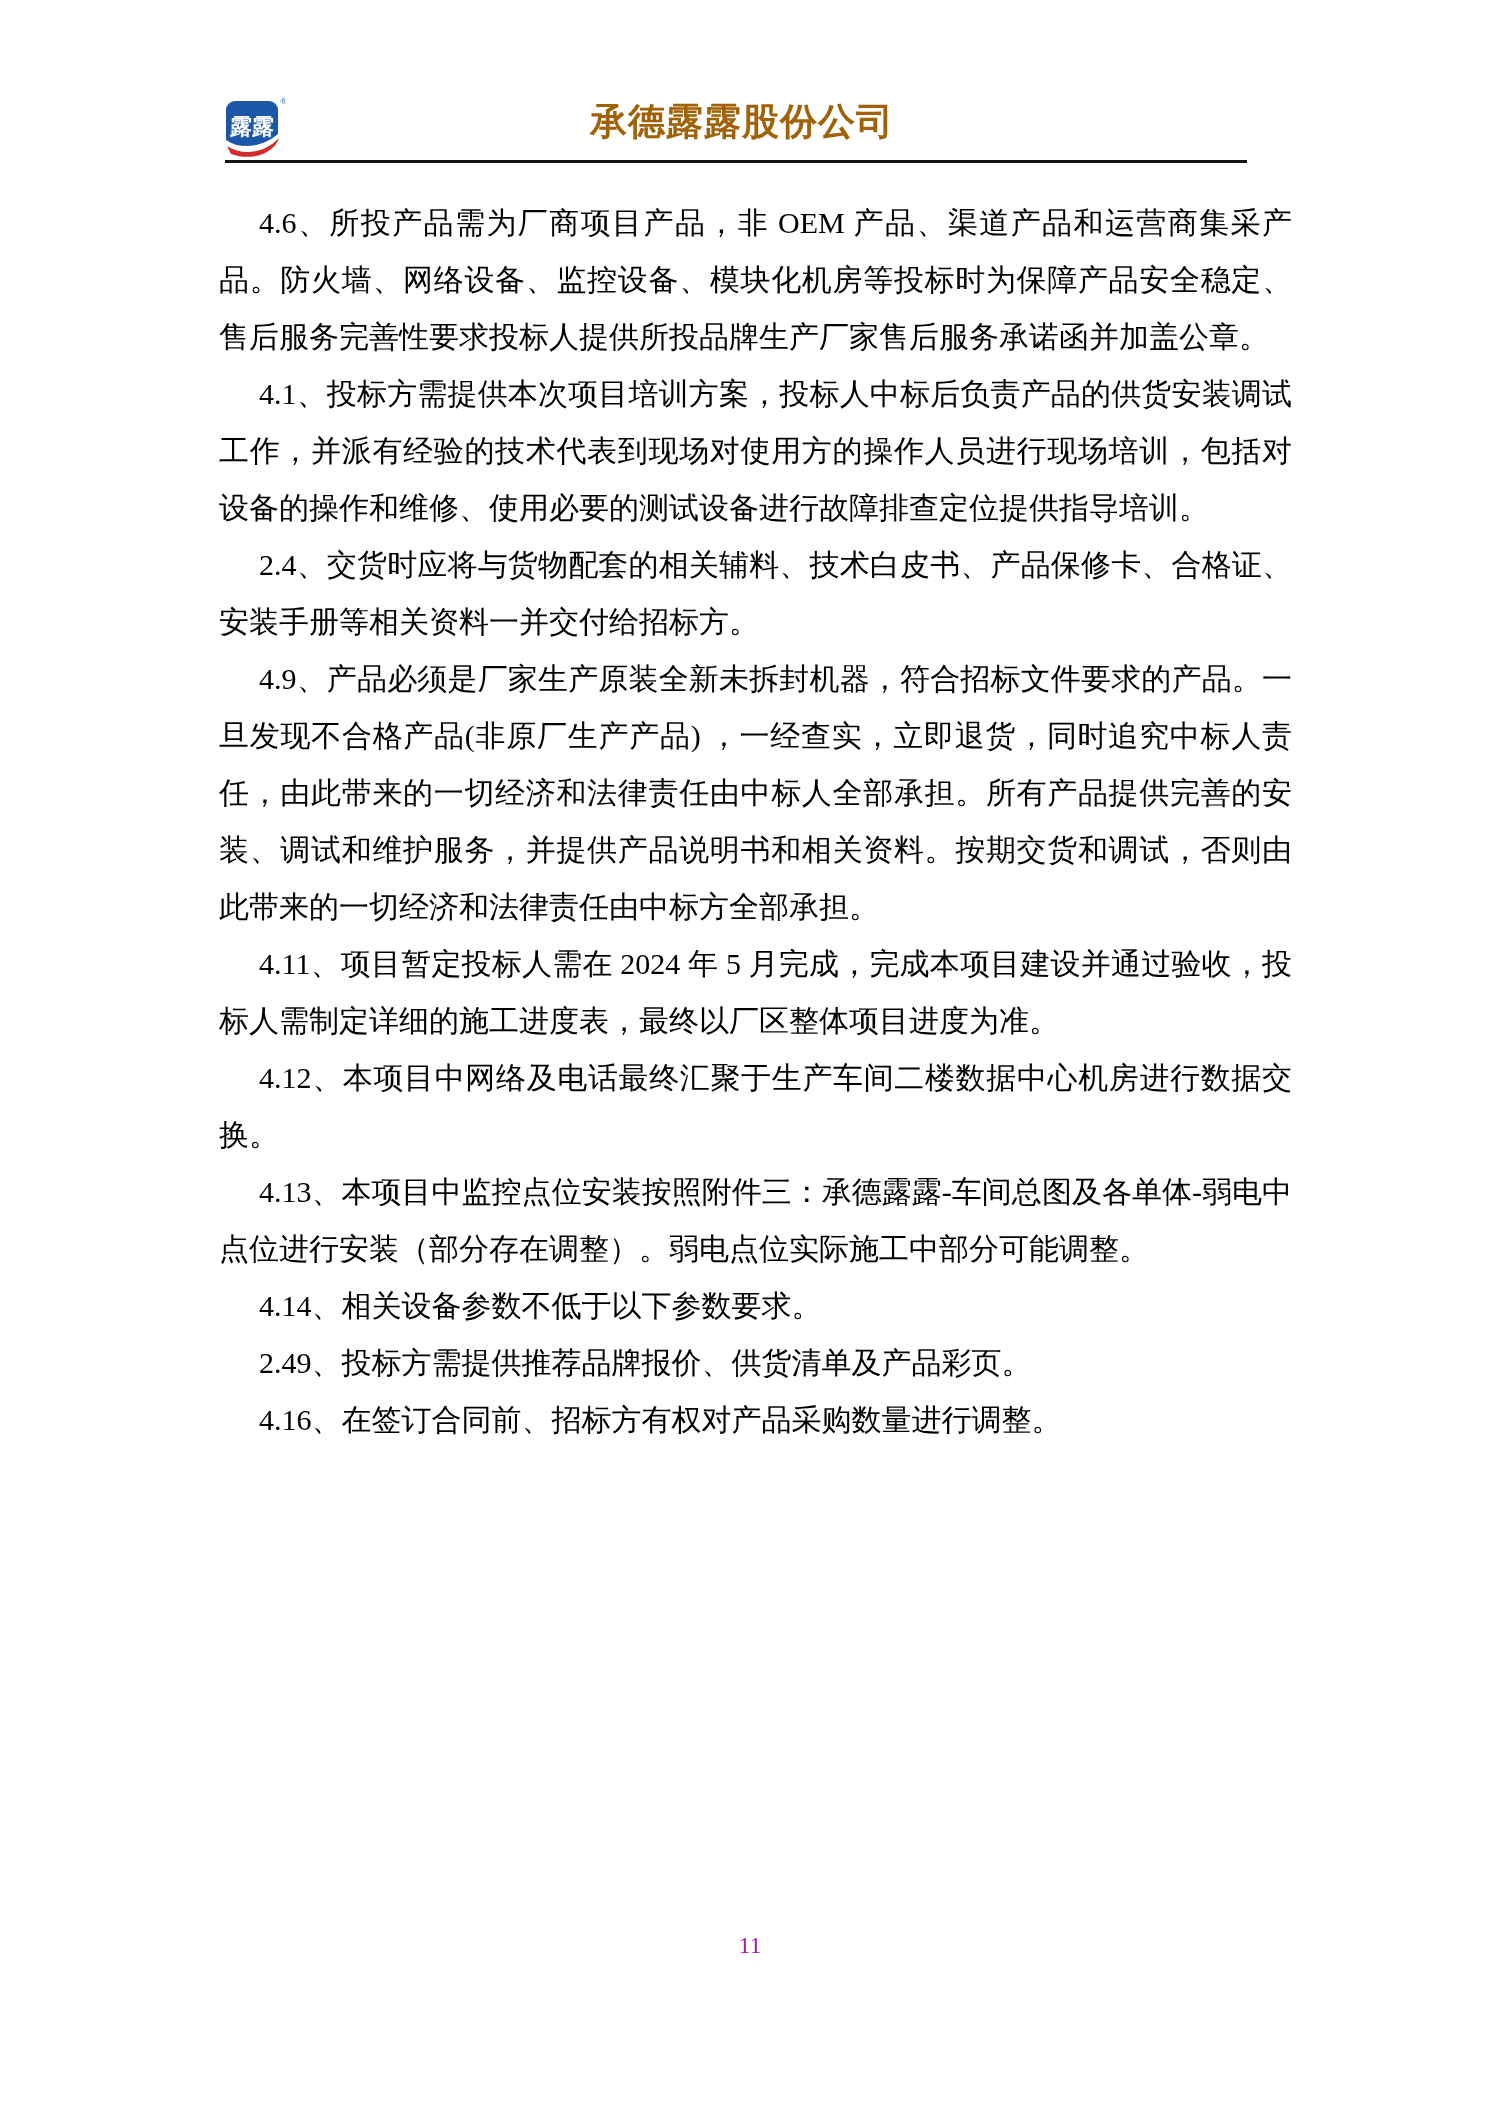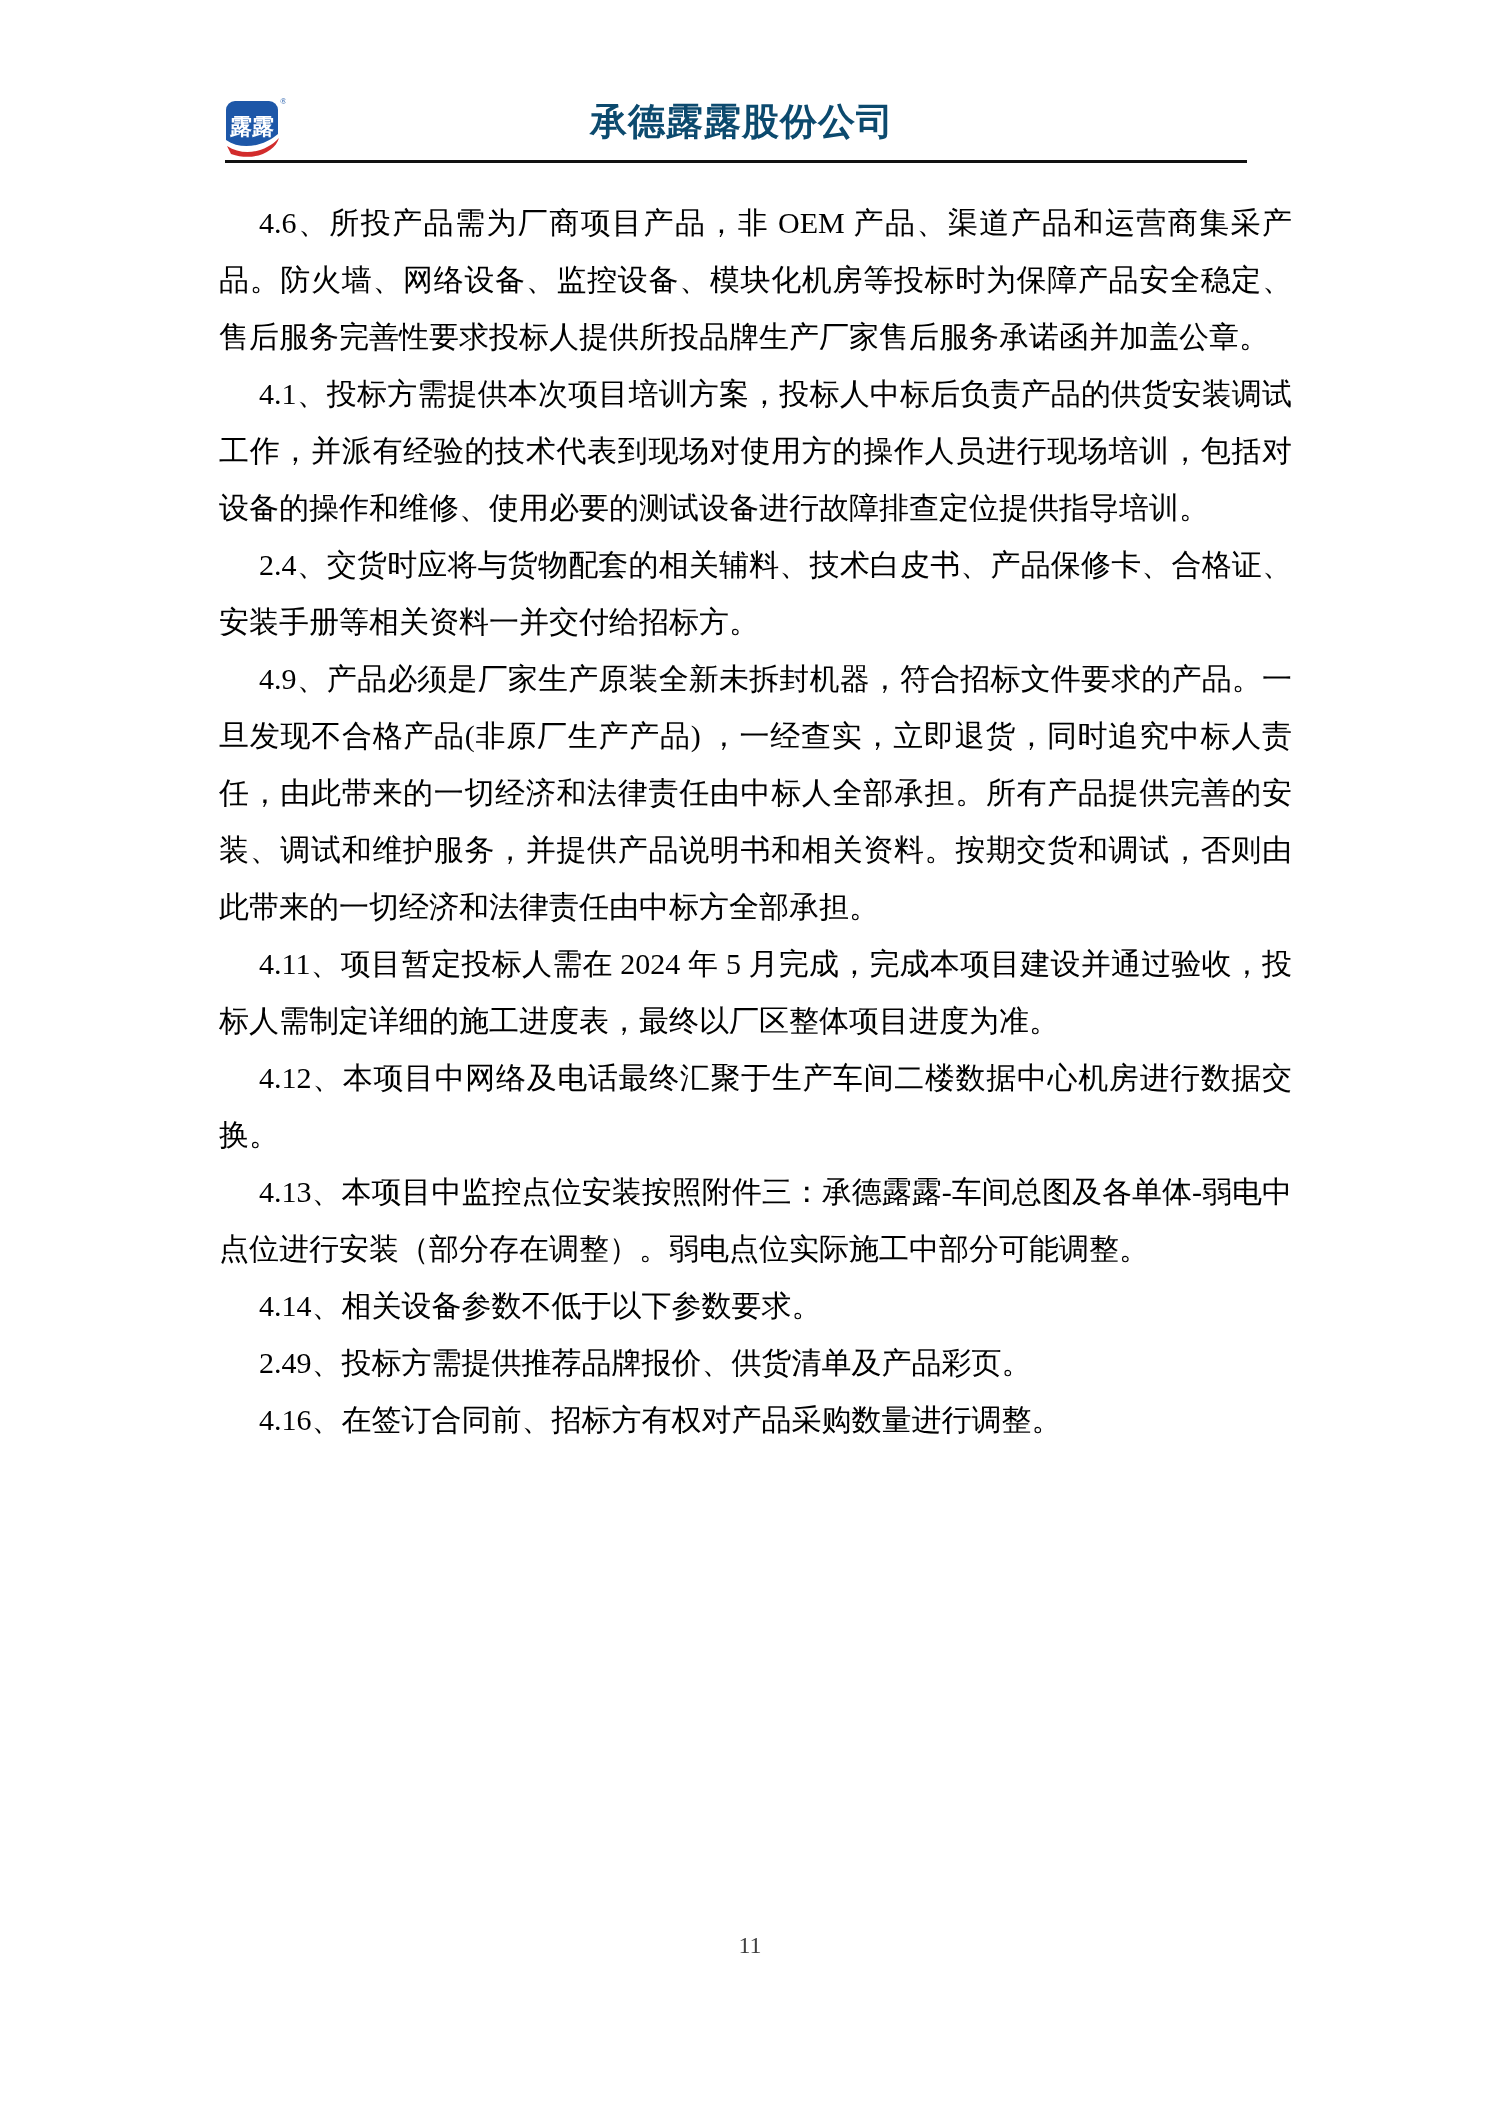"承德露露股份公司" .company-title { color: #0c4a6e -> #a16207 }
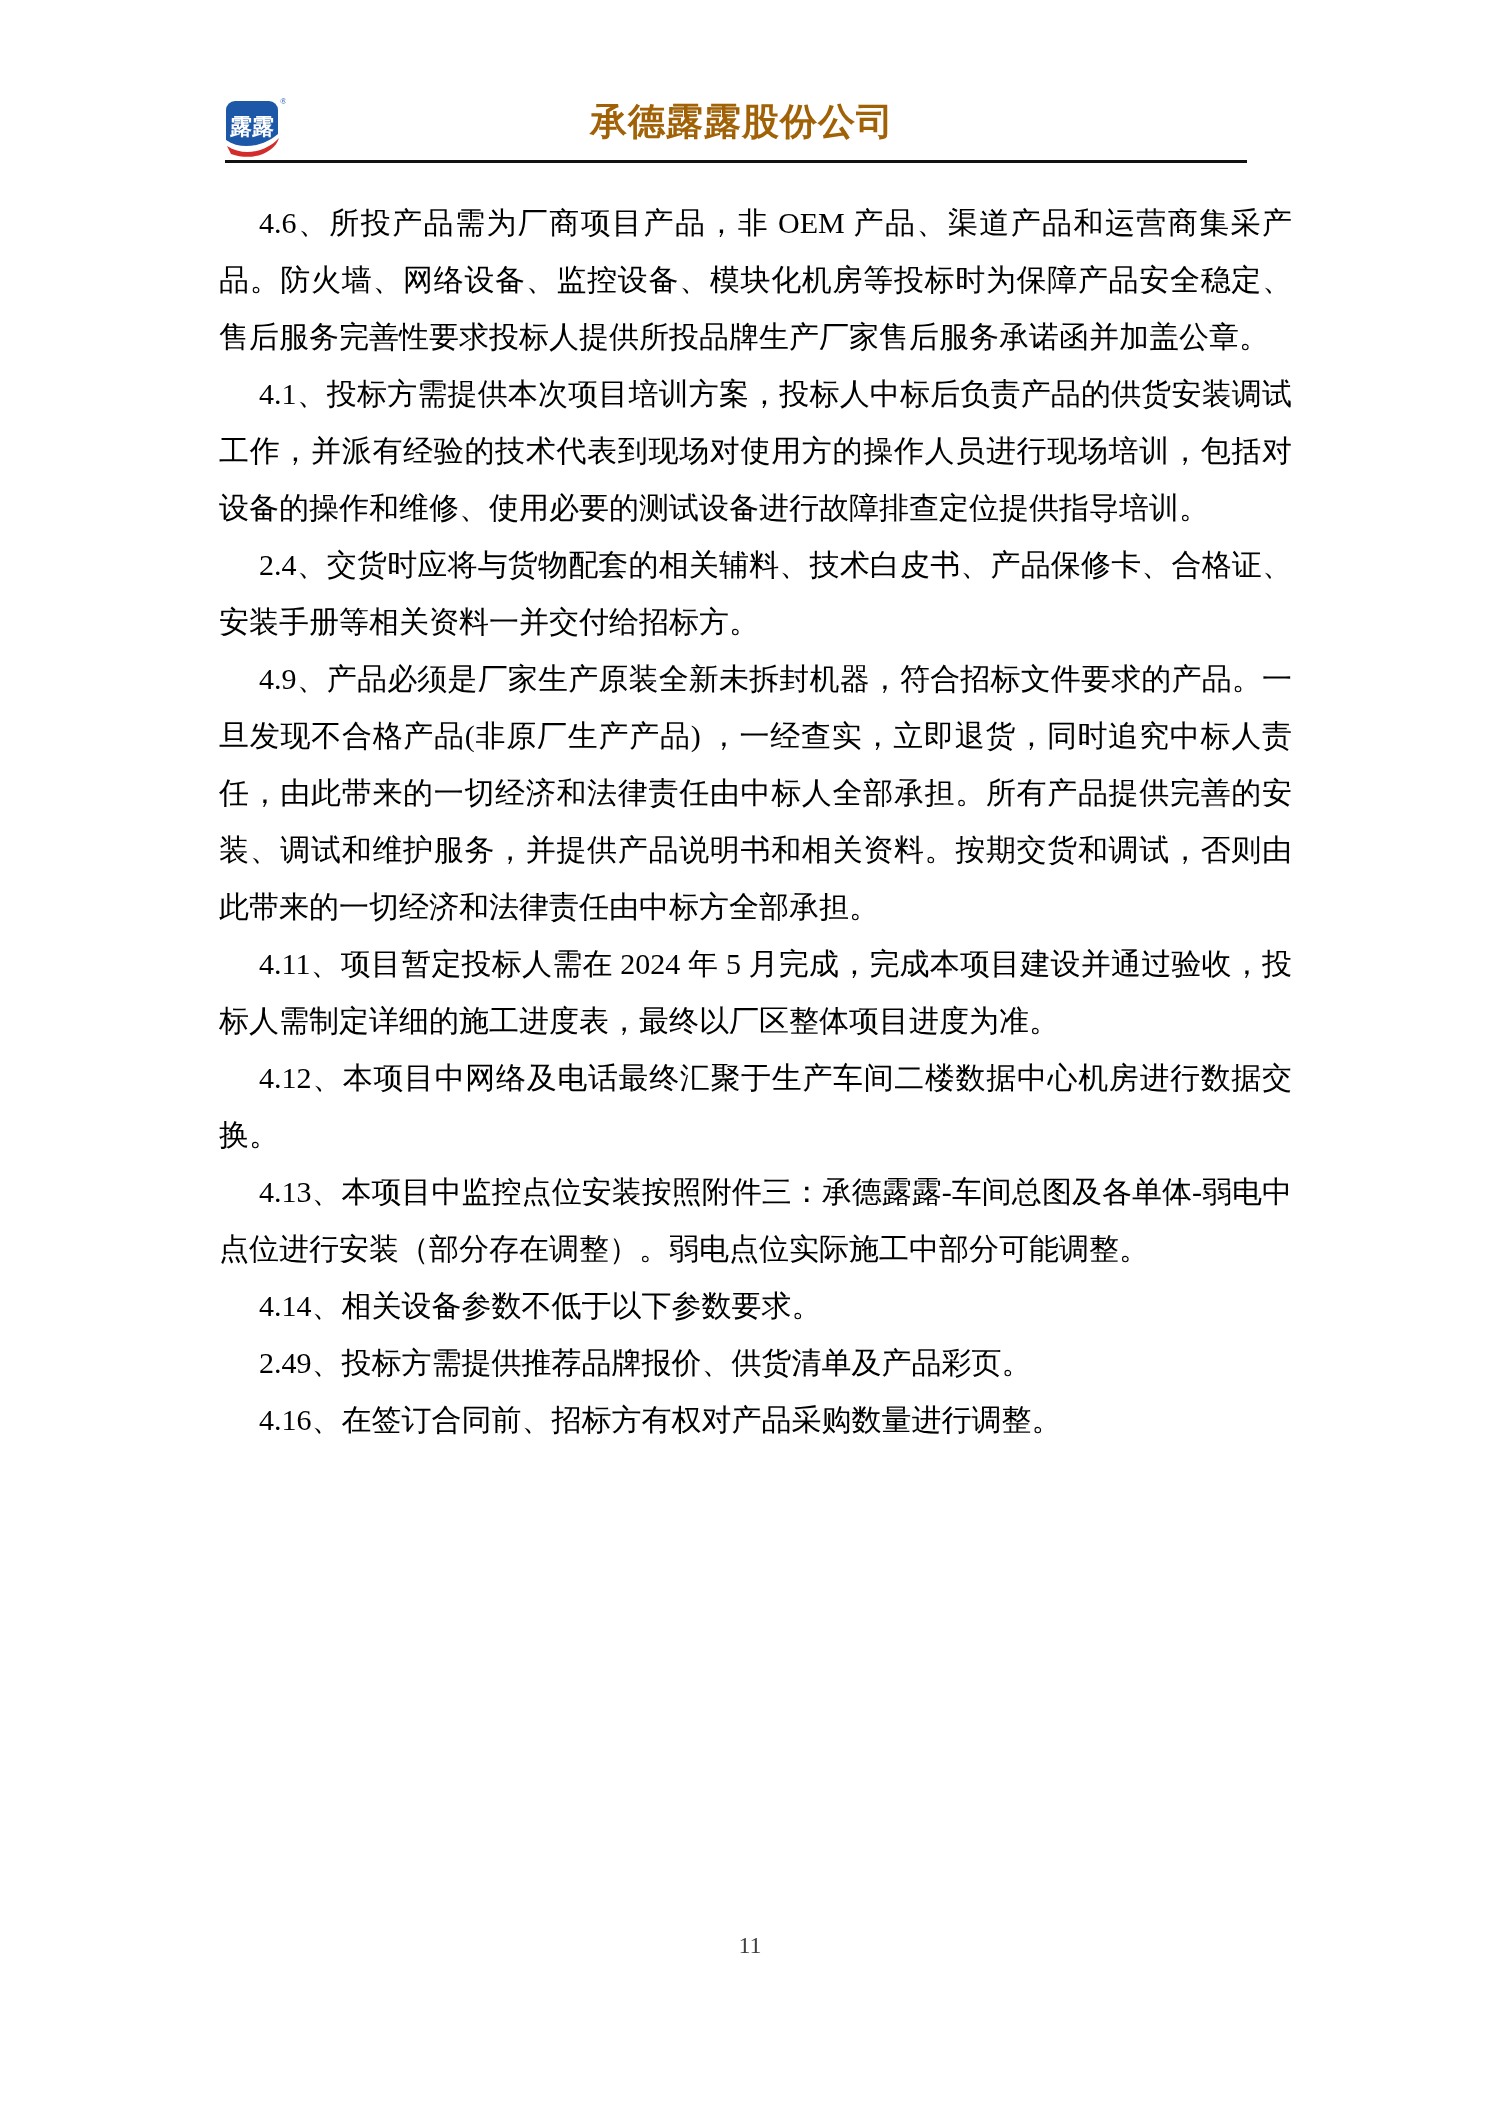"11" .page-number { color: #404040 -> #a21caf }
